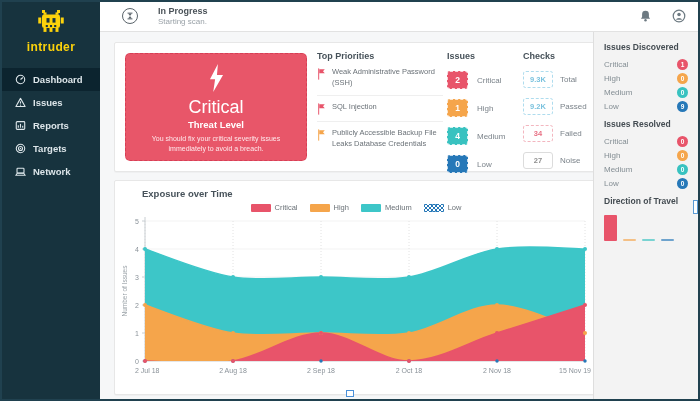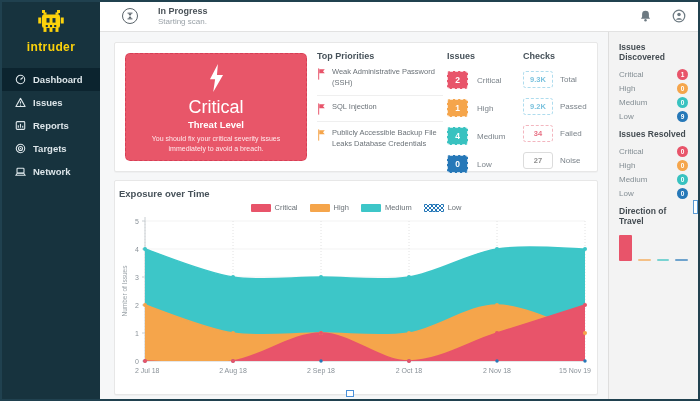"Issues Discovered" .rightpanel { width: 90px -> 105px }
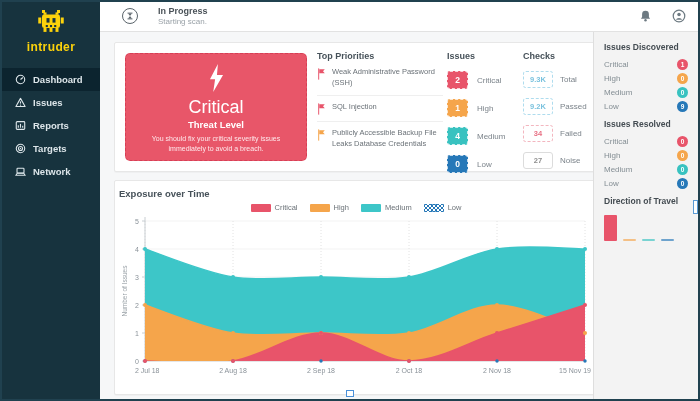"Exposure over Time" .chart-heading { left: 4px -> 27px }
